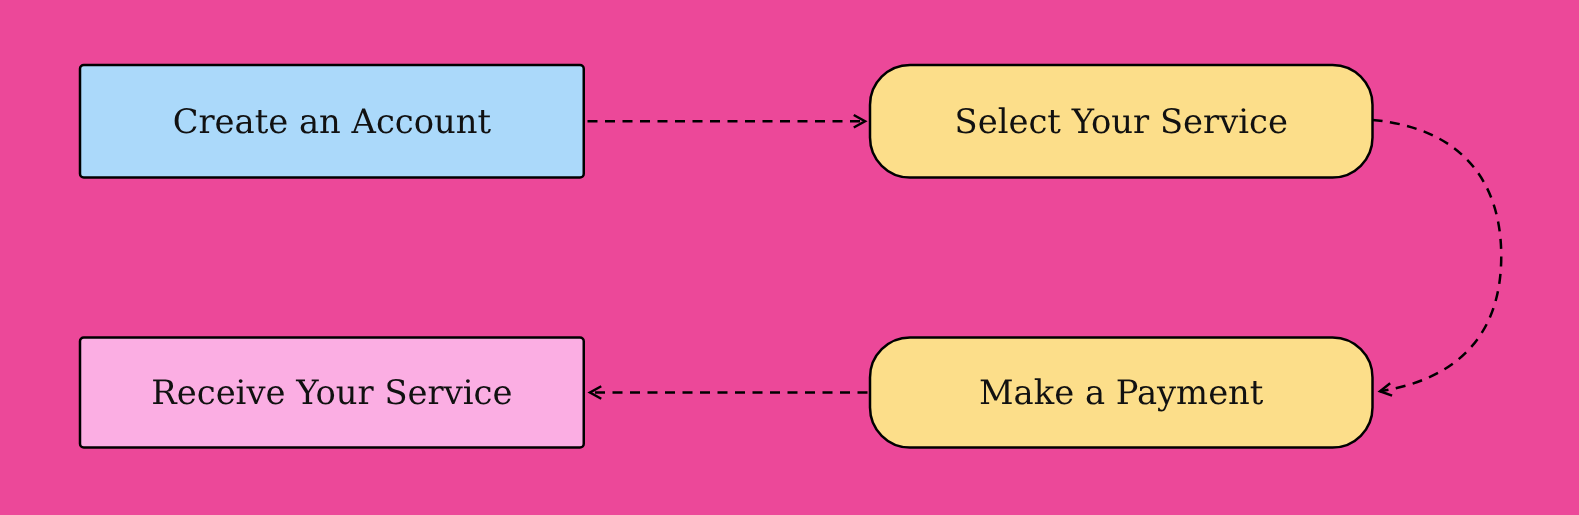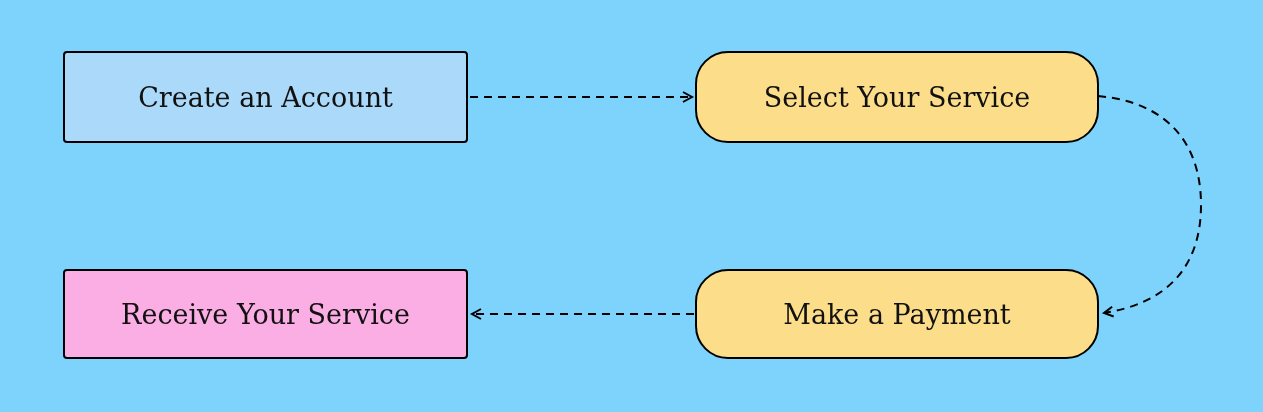"Create an Account" .canvas { background: #7dd3fc -> #ec4899 }
